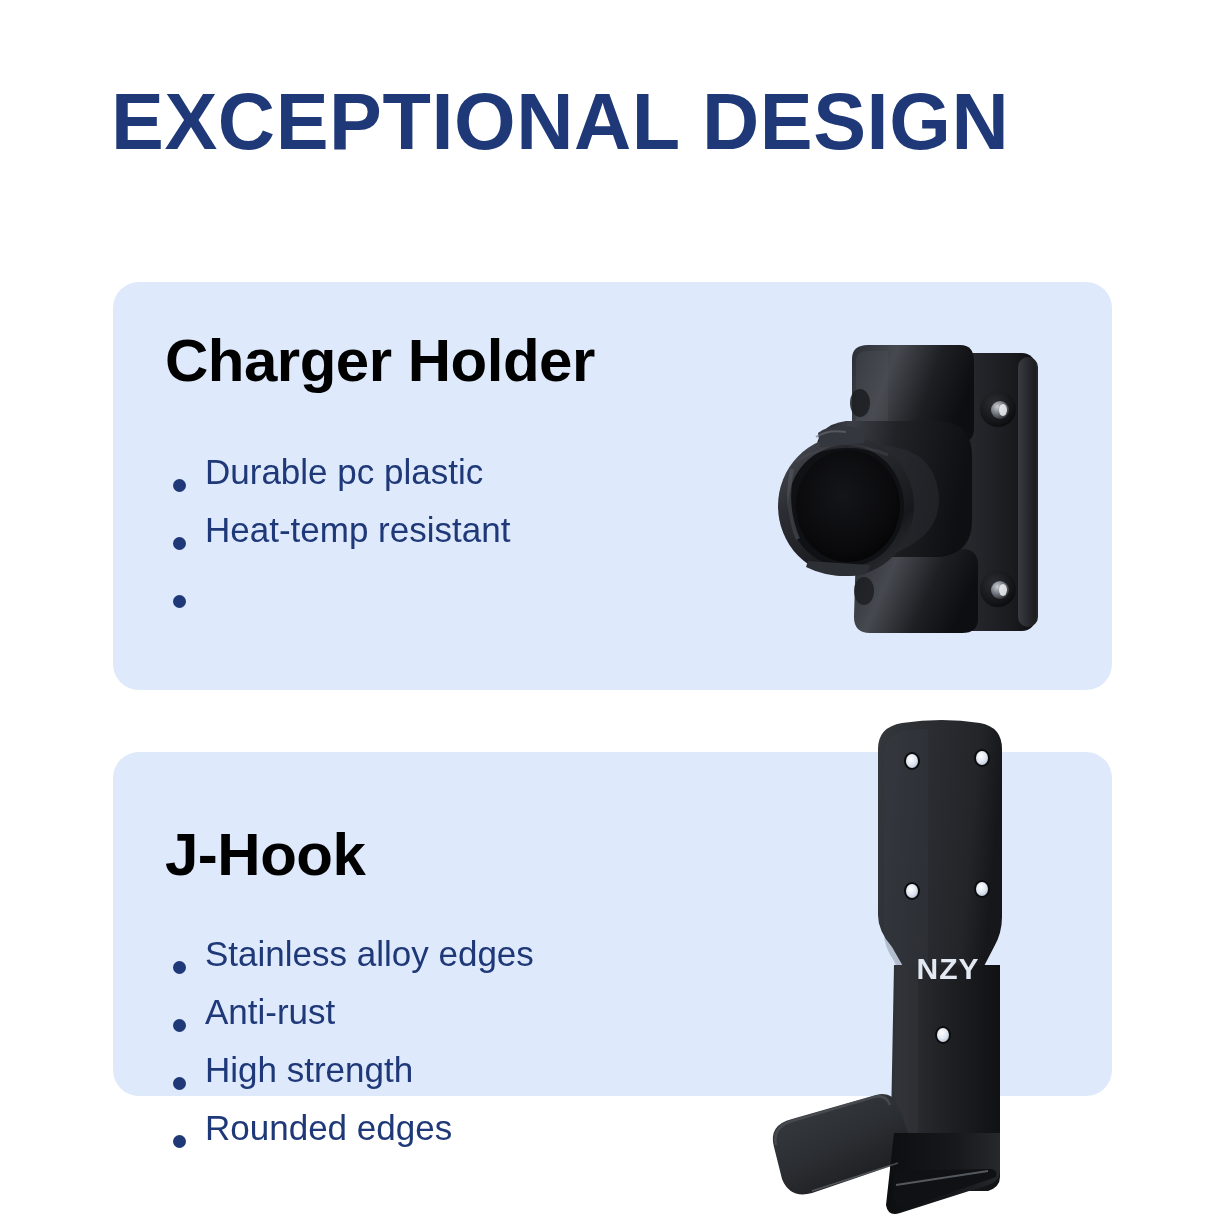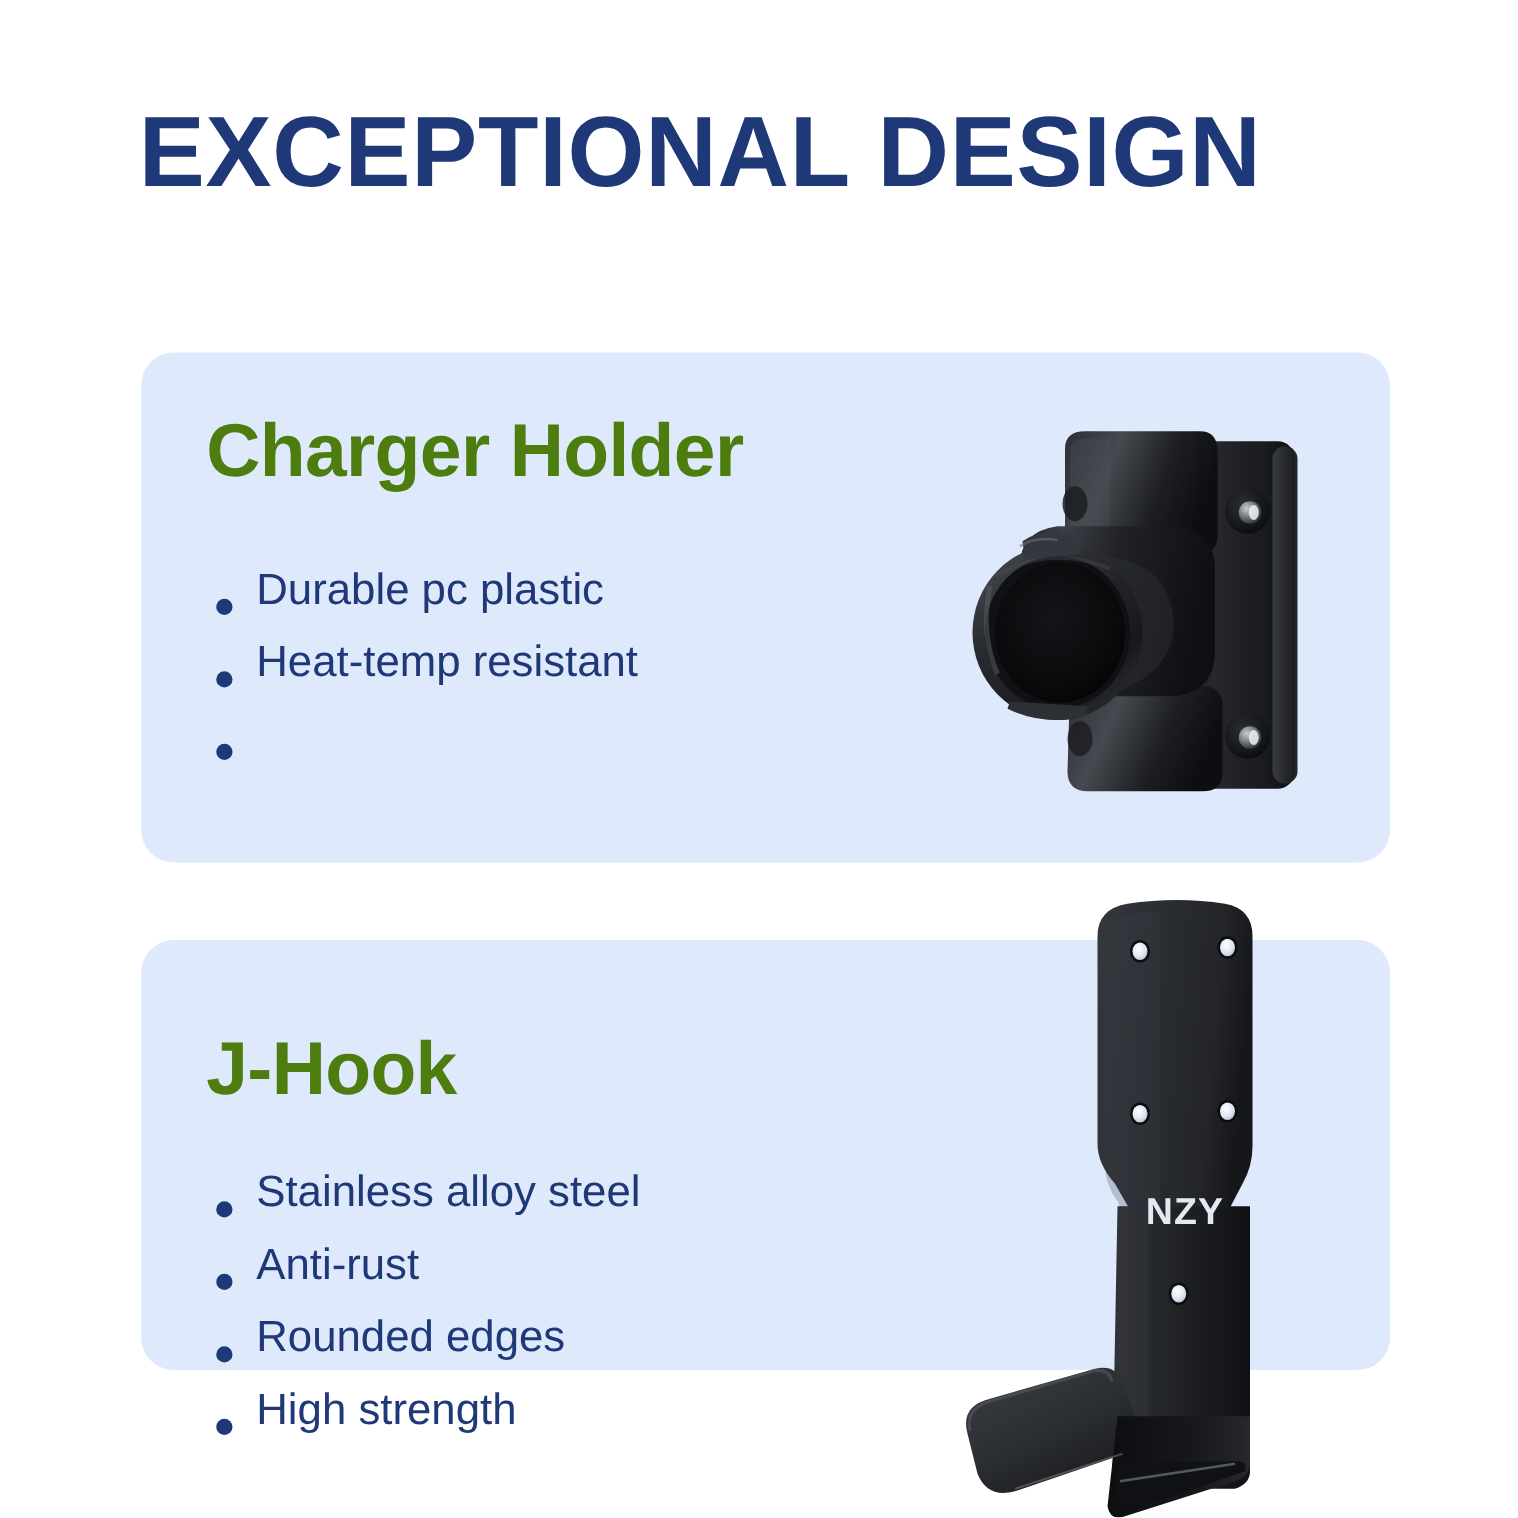"Charger Holder" .card-title { color: #4d7c0f -> #000000 }
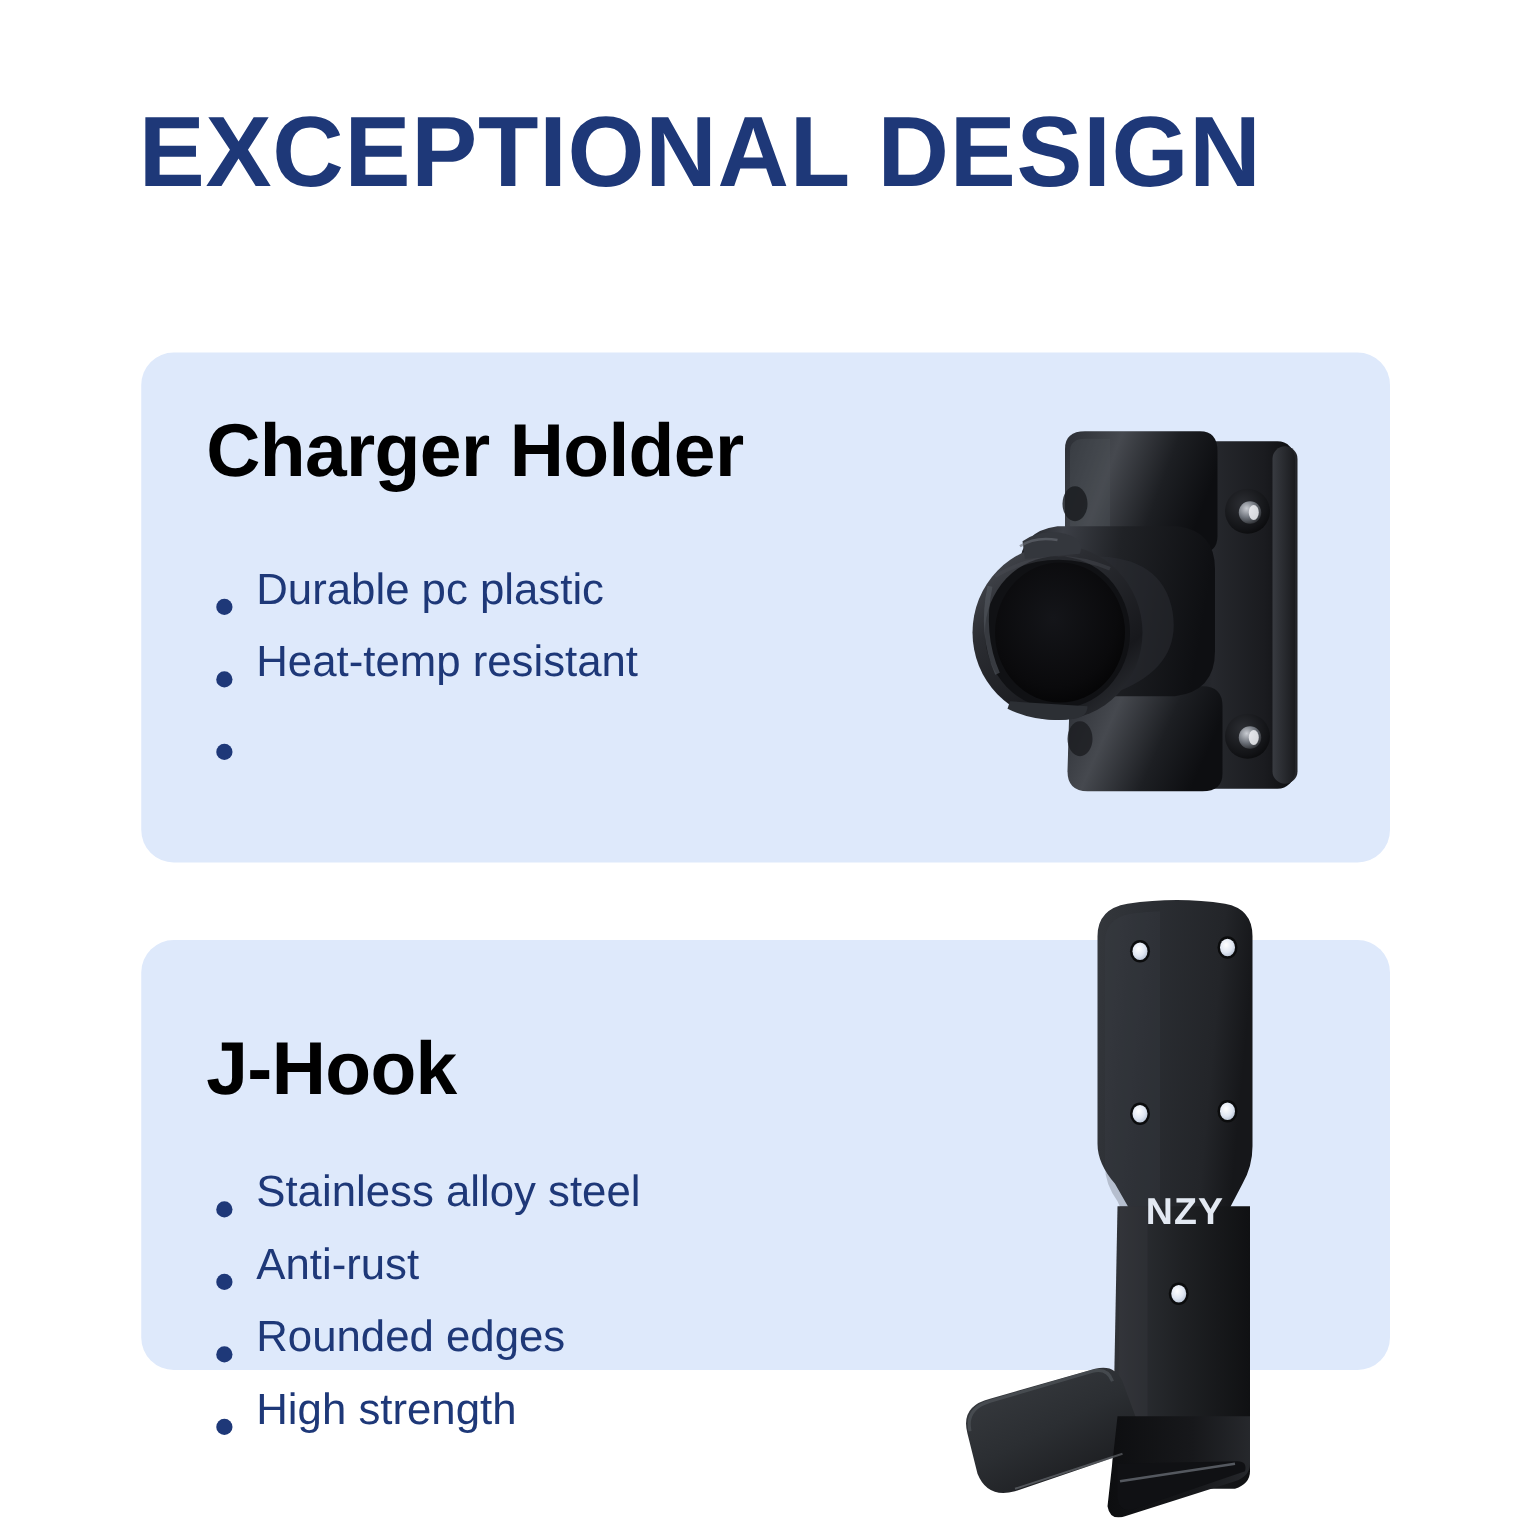"Stainless alloy steel" span { text: steel -> edges }
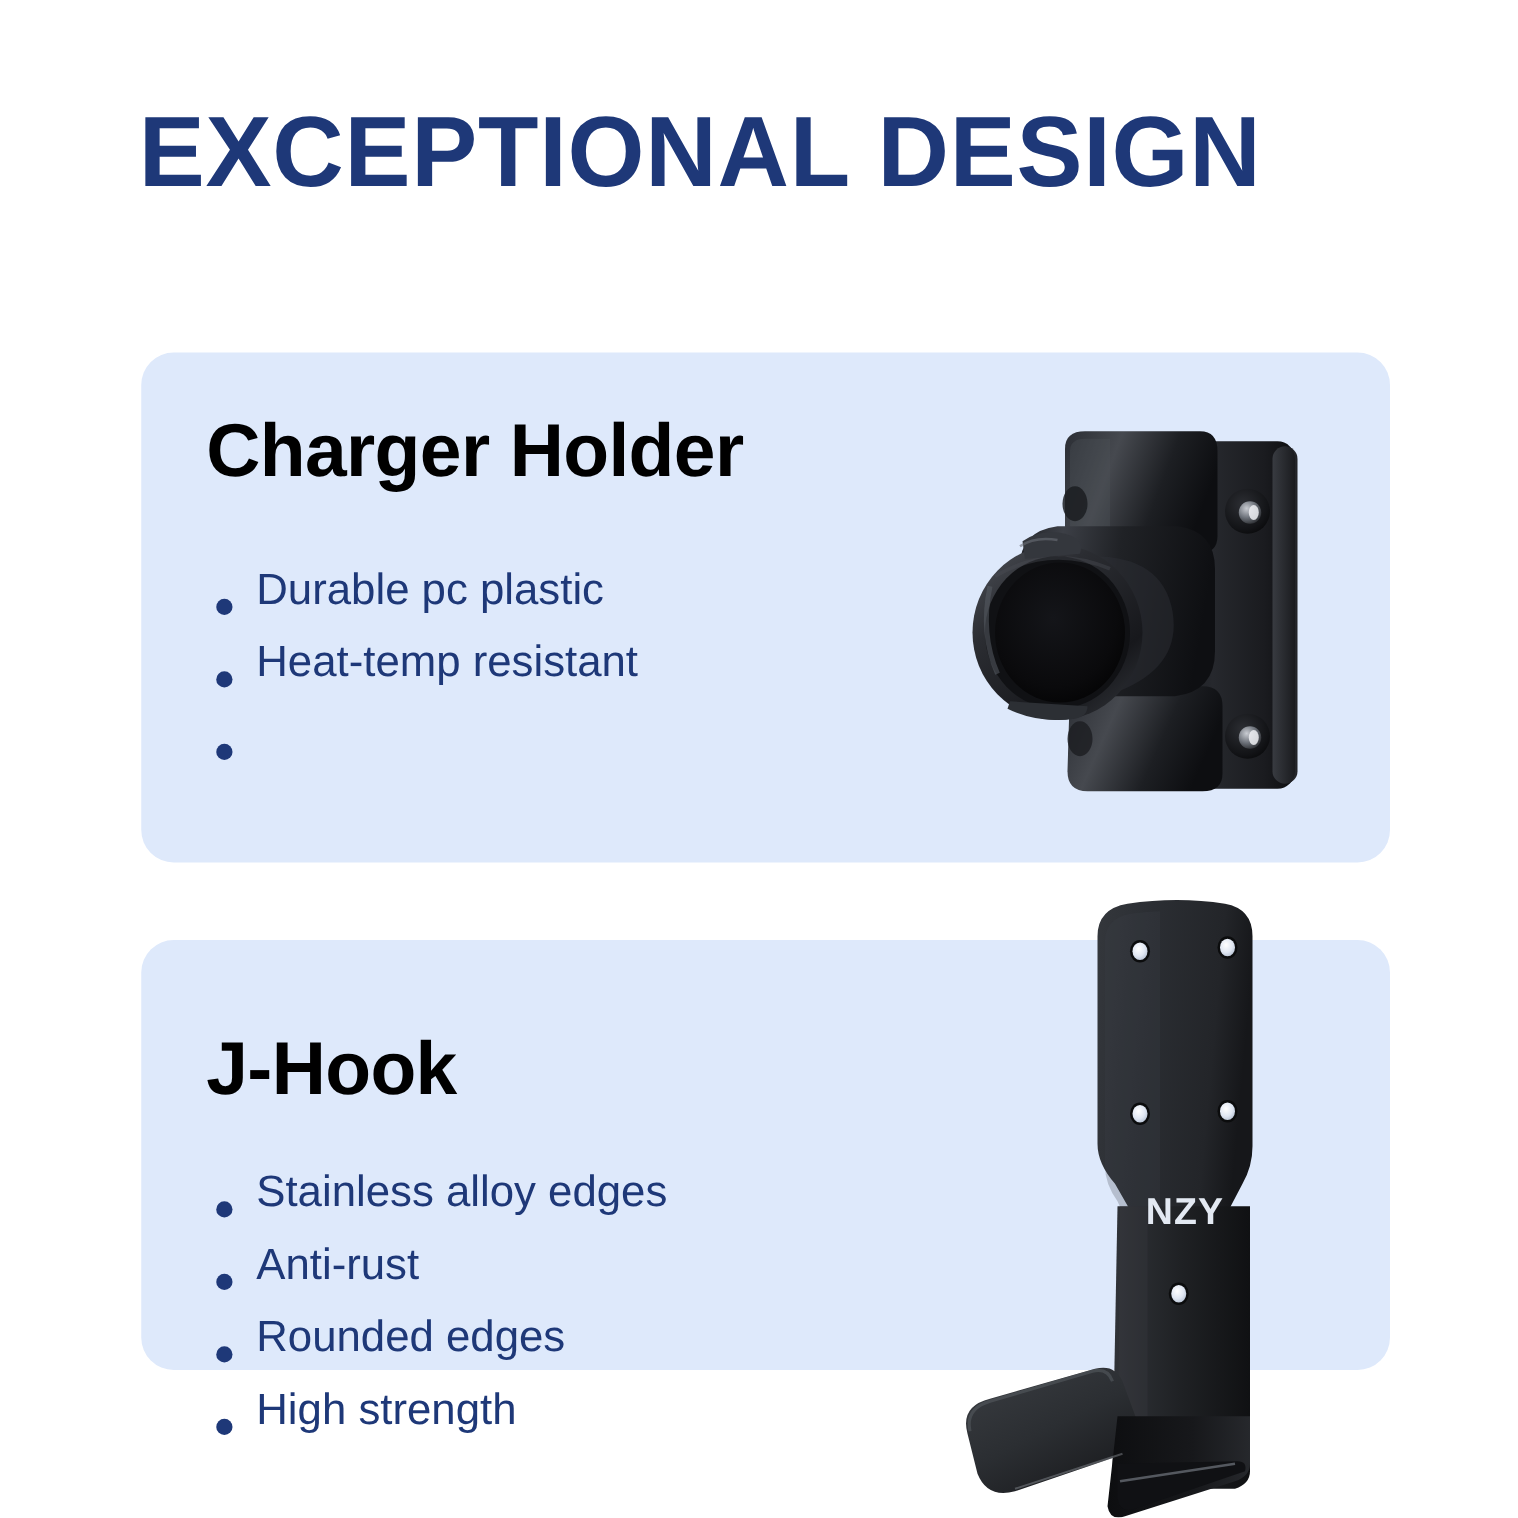"Rounded edges" li.bullet-item { order: before "High strength" -> after "High strength" }
